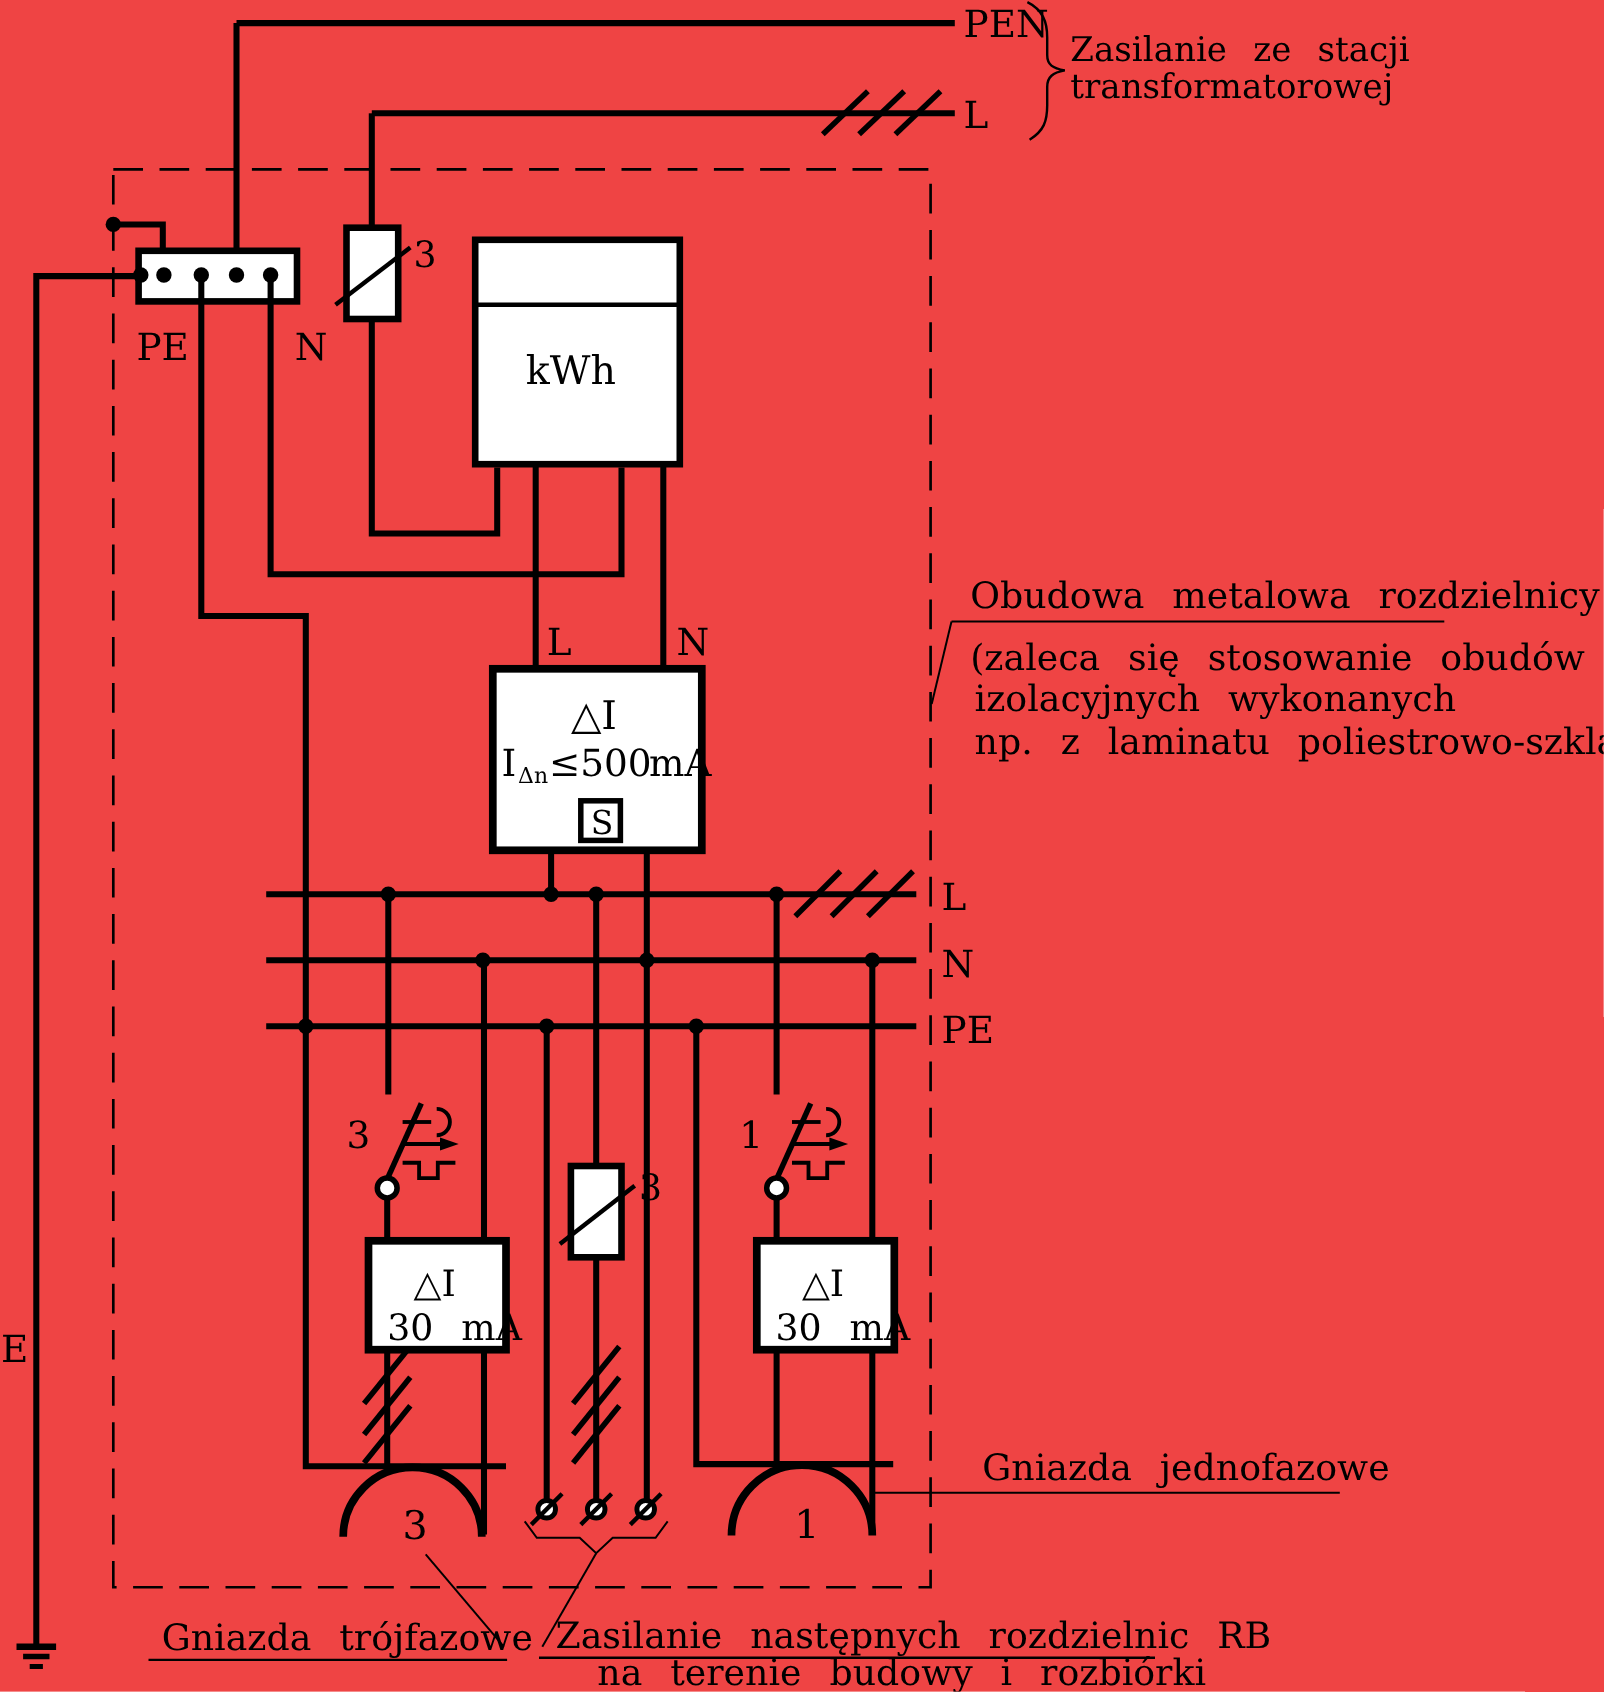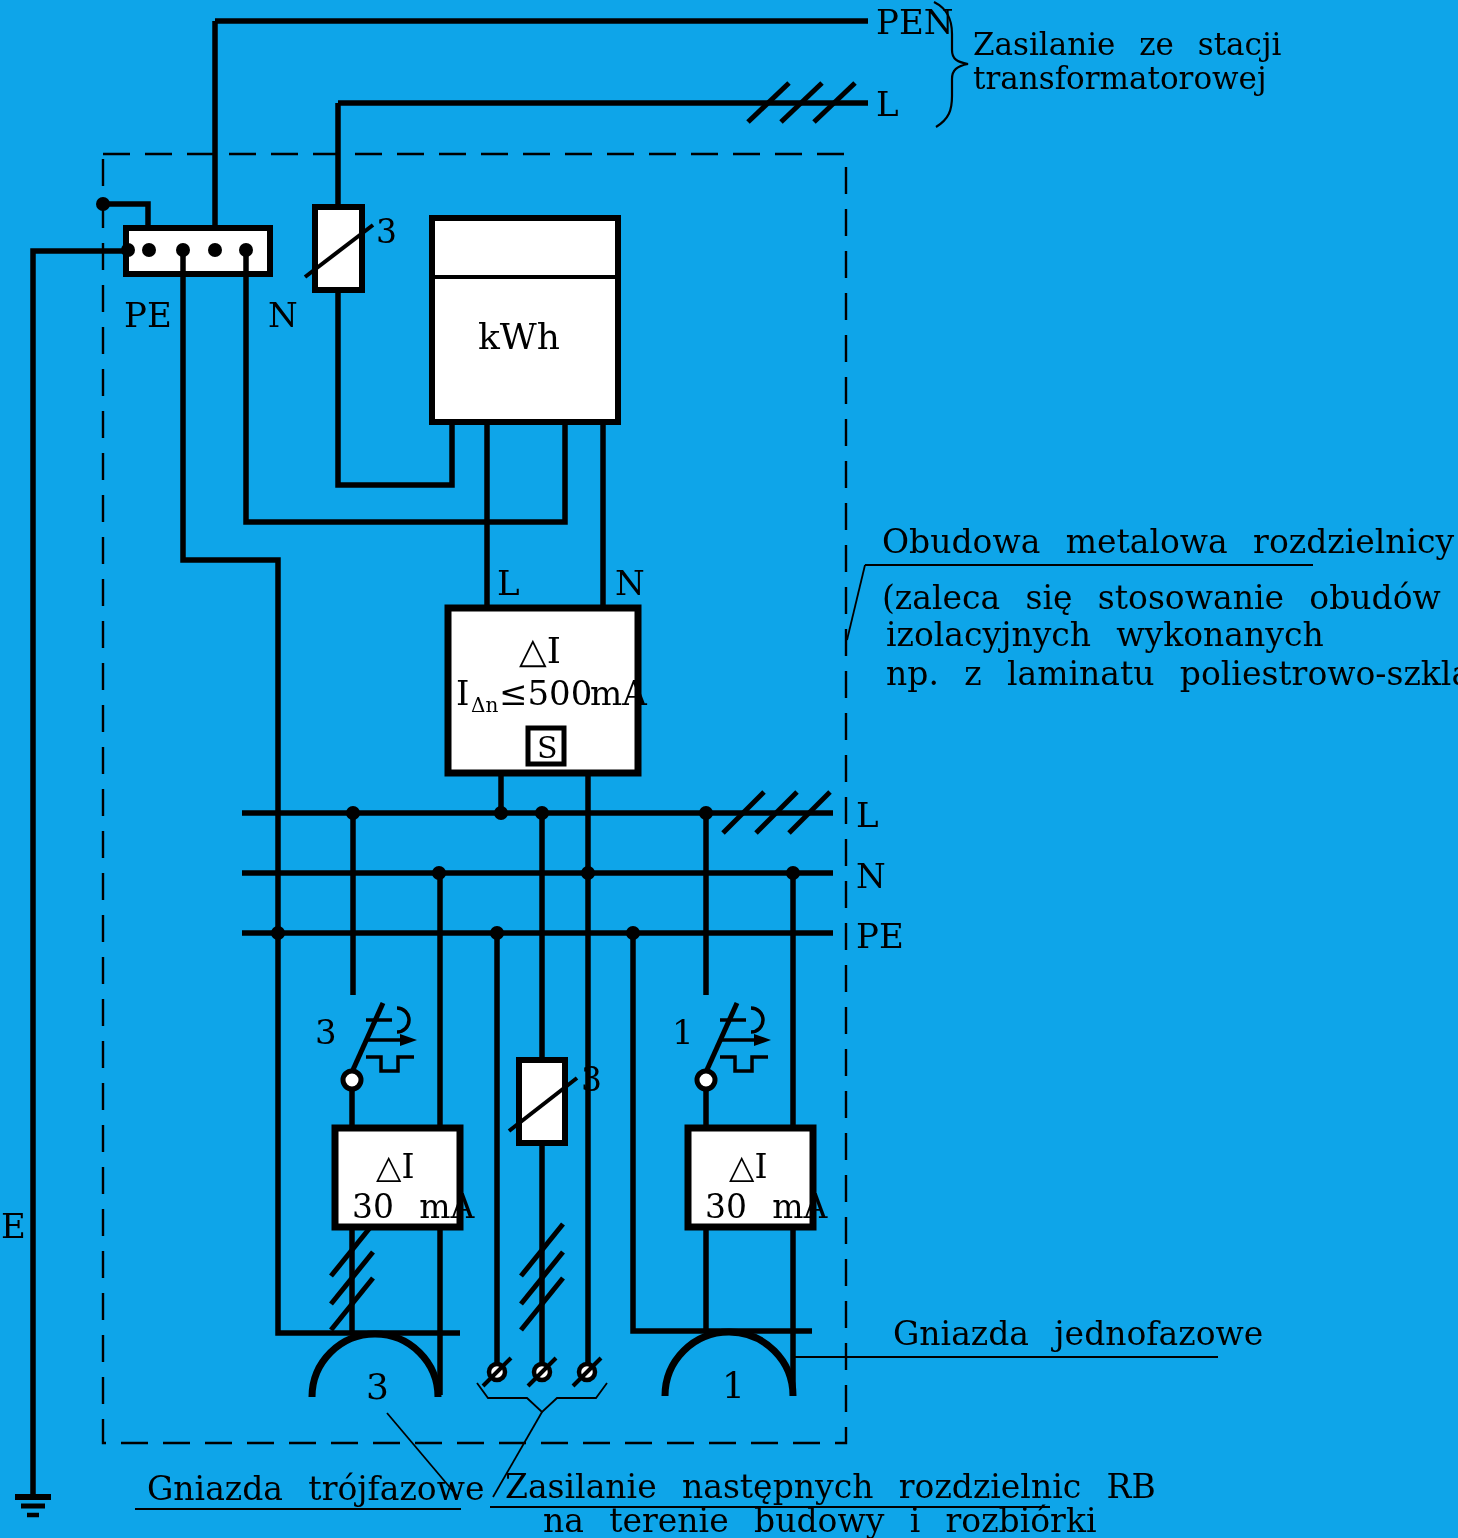"PEN" .stage { background: #0ea5e9 -> #ef4444 }
